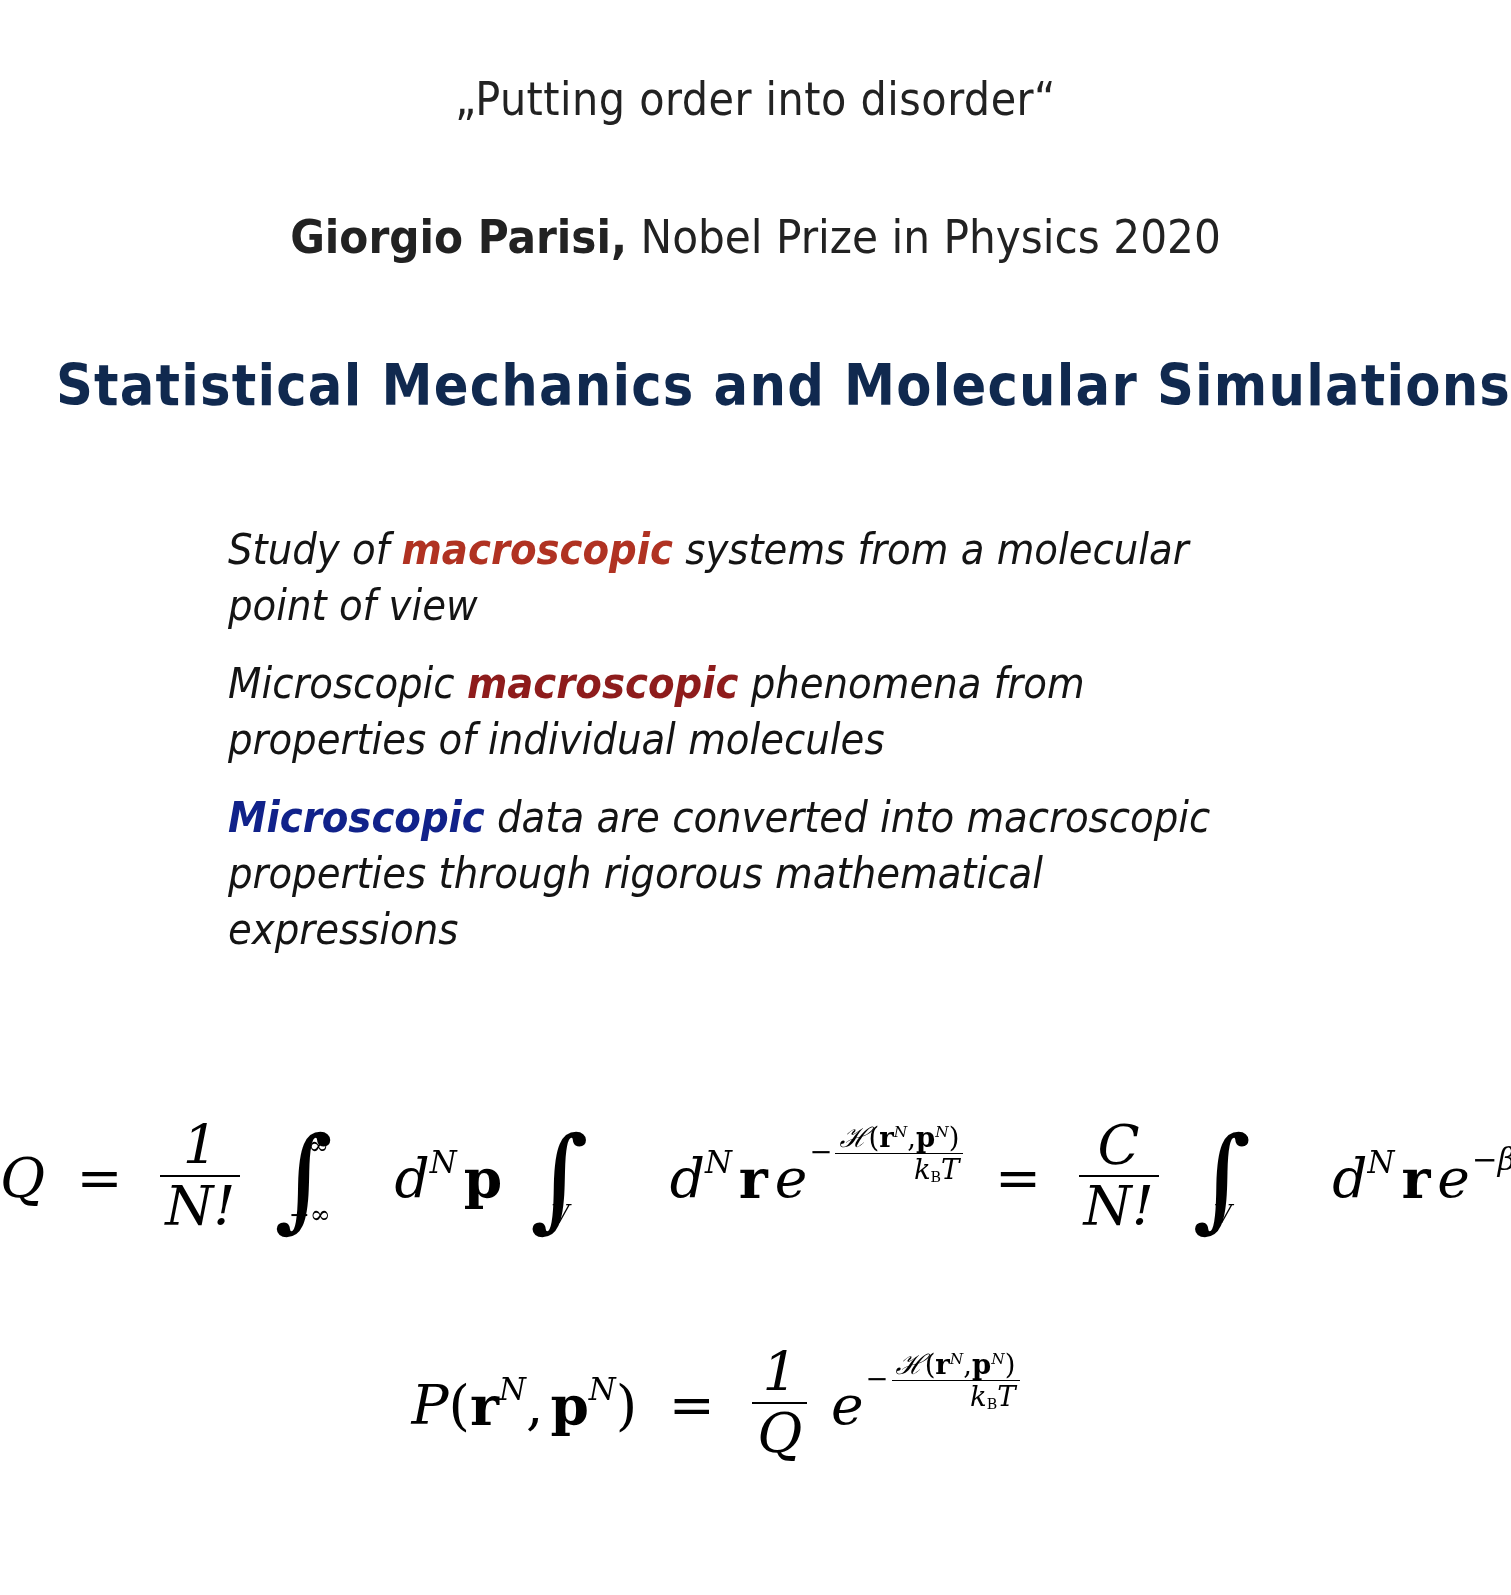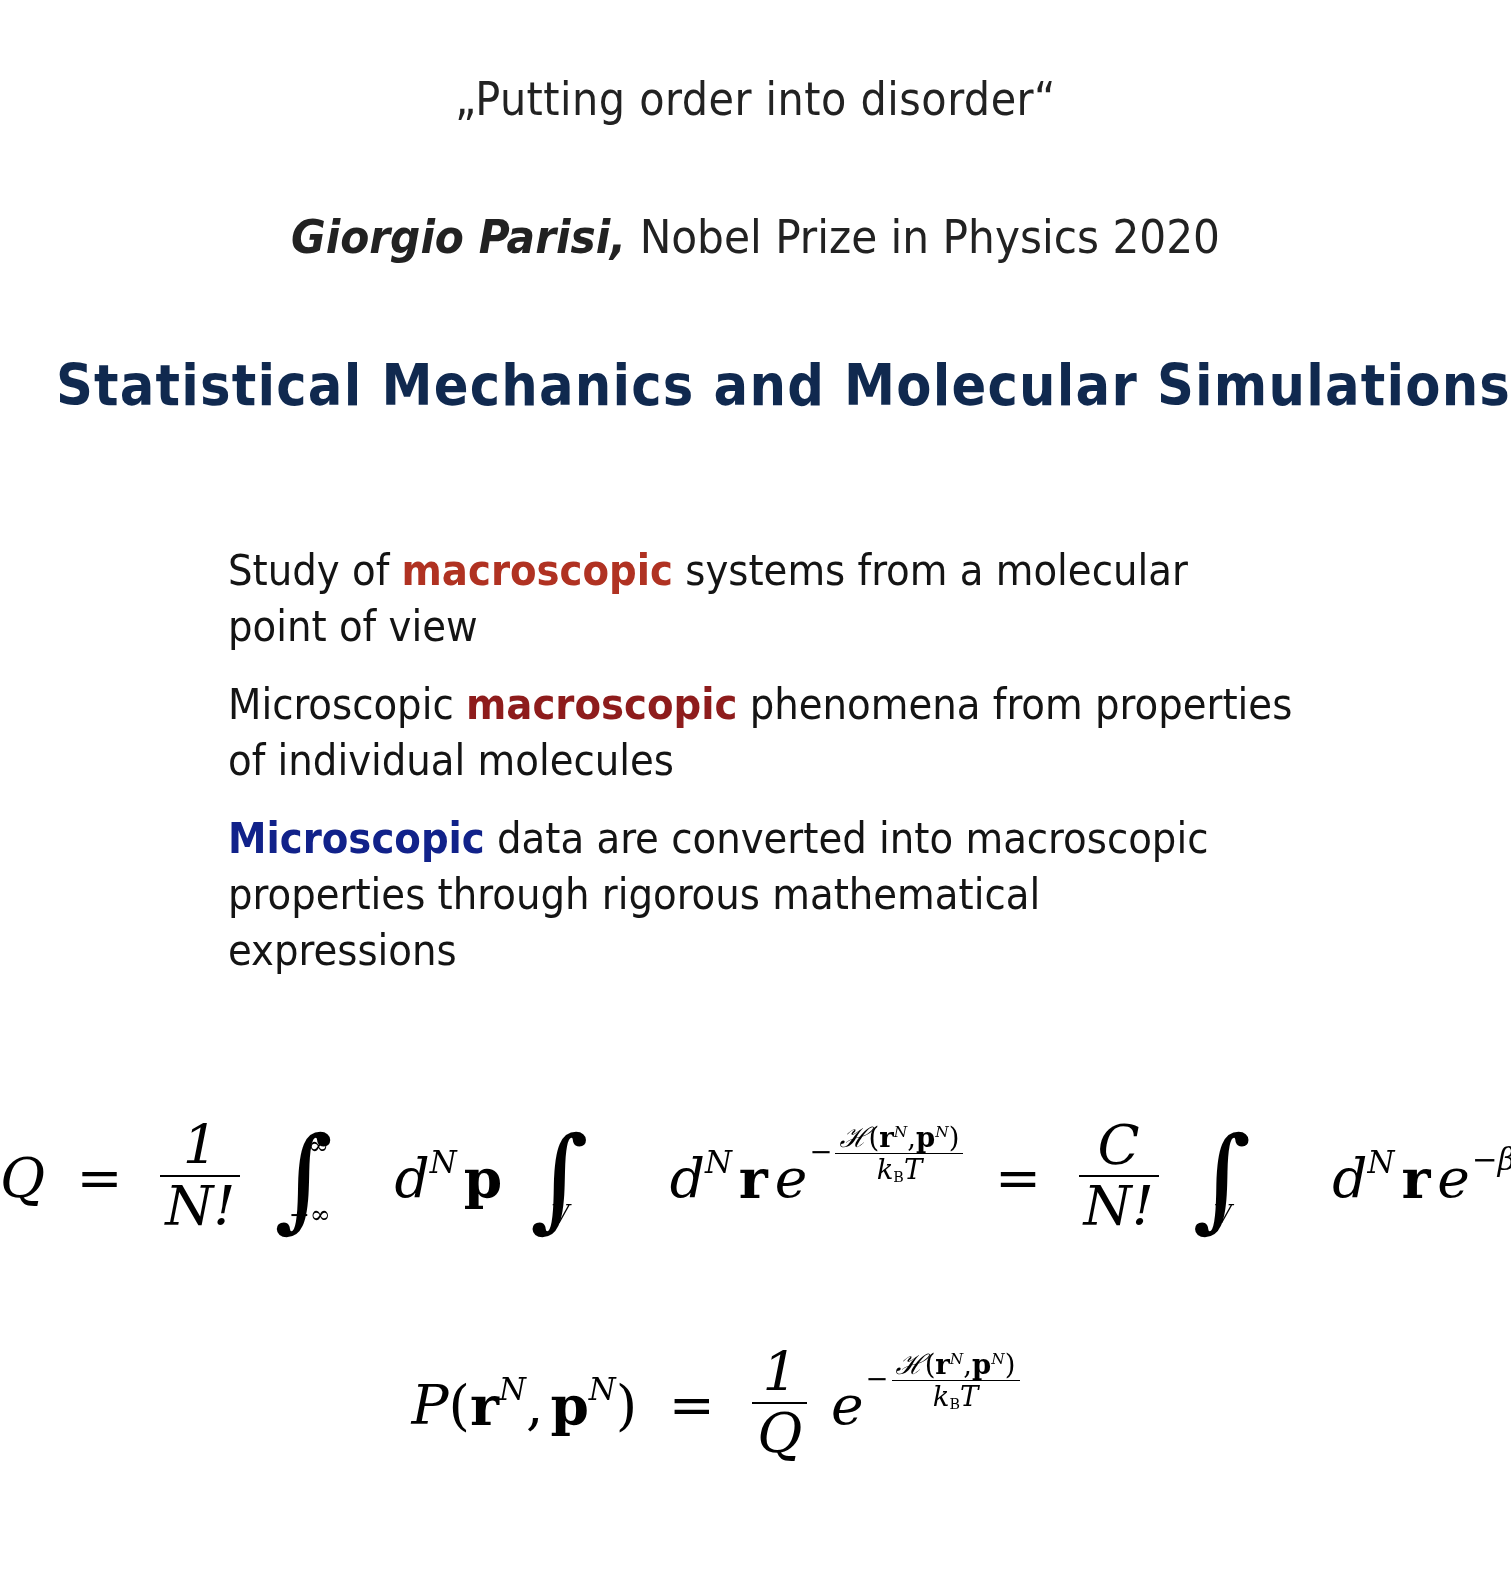"Giorgio Parisi," .author-line .name { font-style: italic -> none }
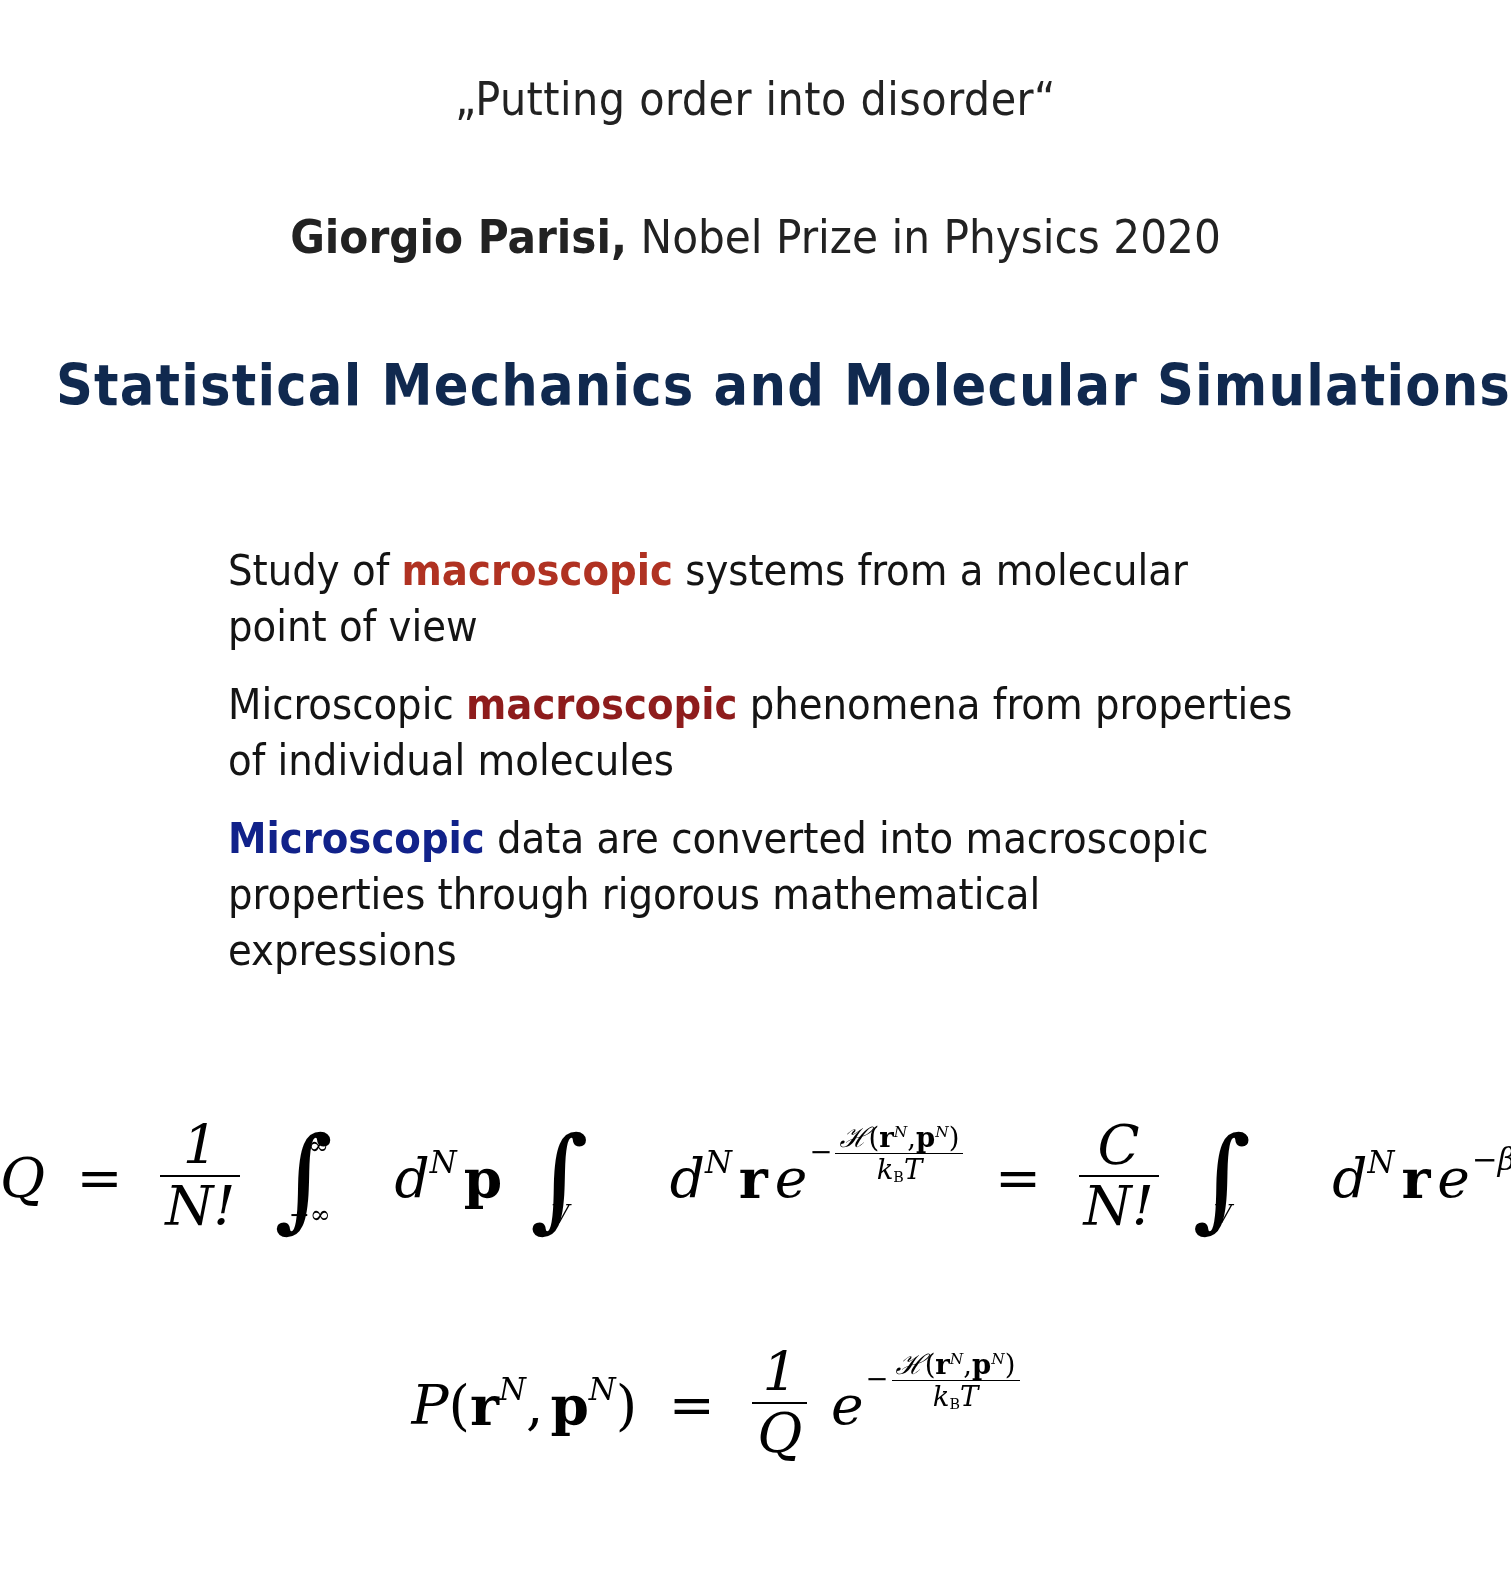"Study of macroscopic systems from" .bullets { font-style: none -> italic; top: 542px -> 521px }
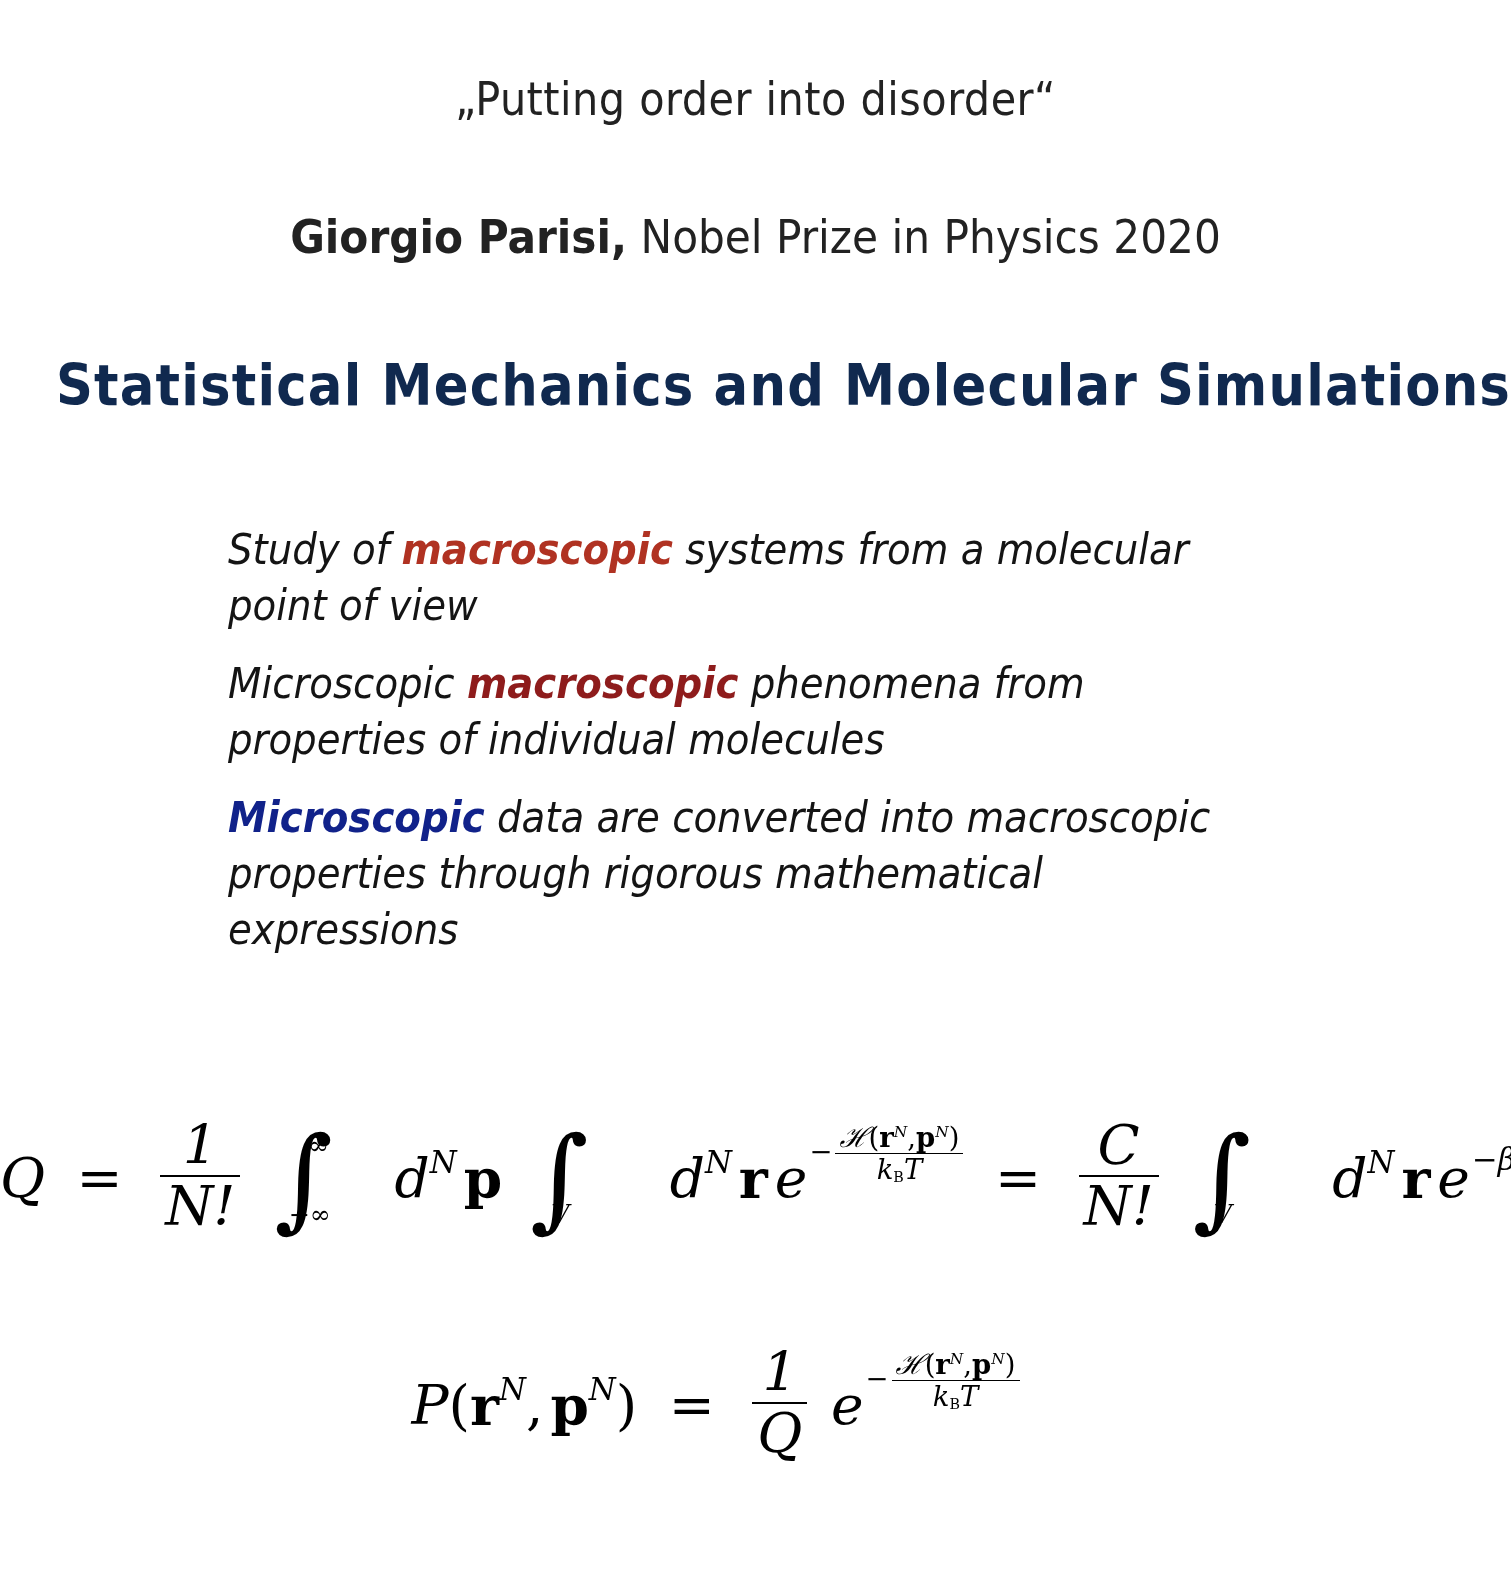"ℋ(rN,pN)" .sfrac { text-align: center -> right }
